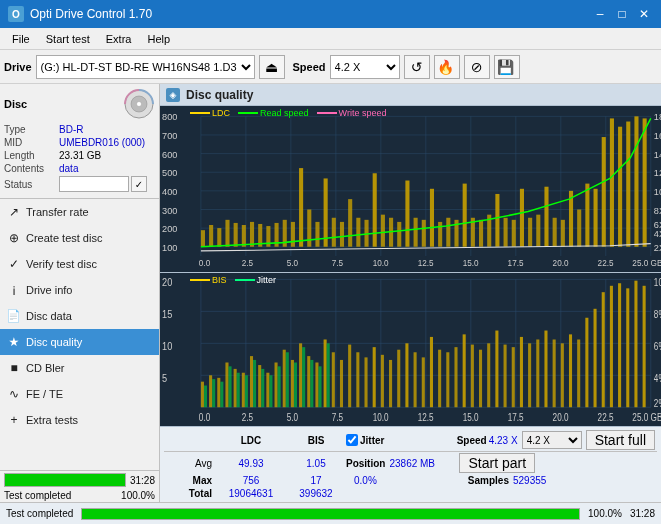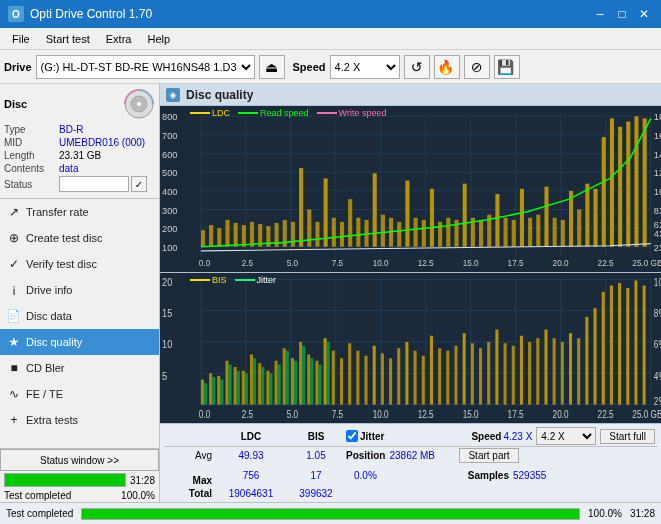"Start full" .start-full-btn { font-size: 10px -> 14px }
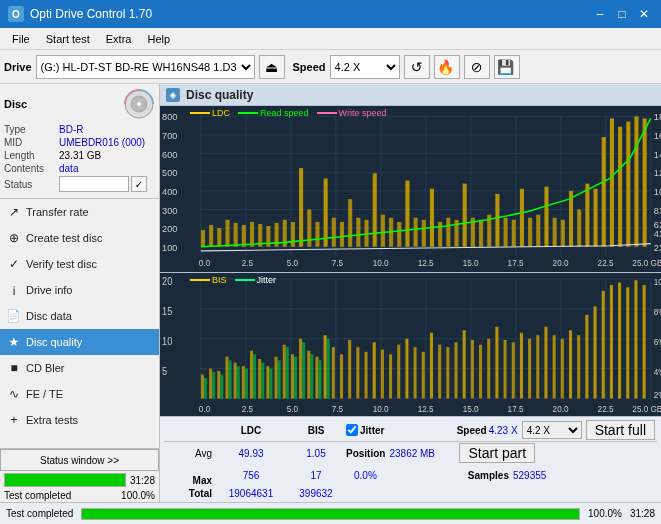"Status window >>" button.status-btn { html: <button>Status window &gt;&gt;</button> -> none }
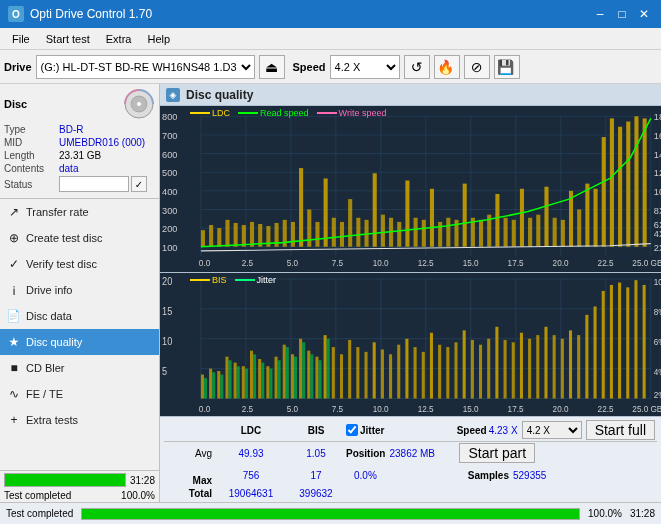"Max" div { margin-top: 10px -> none }
